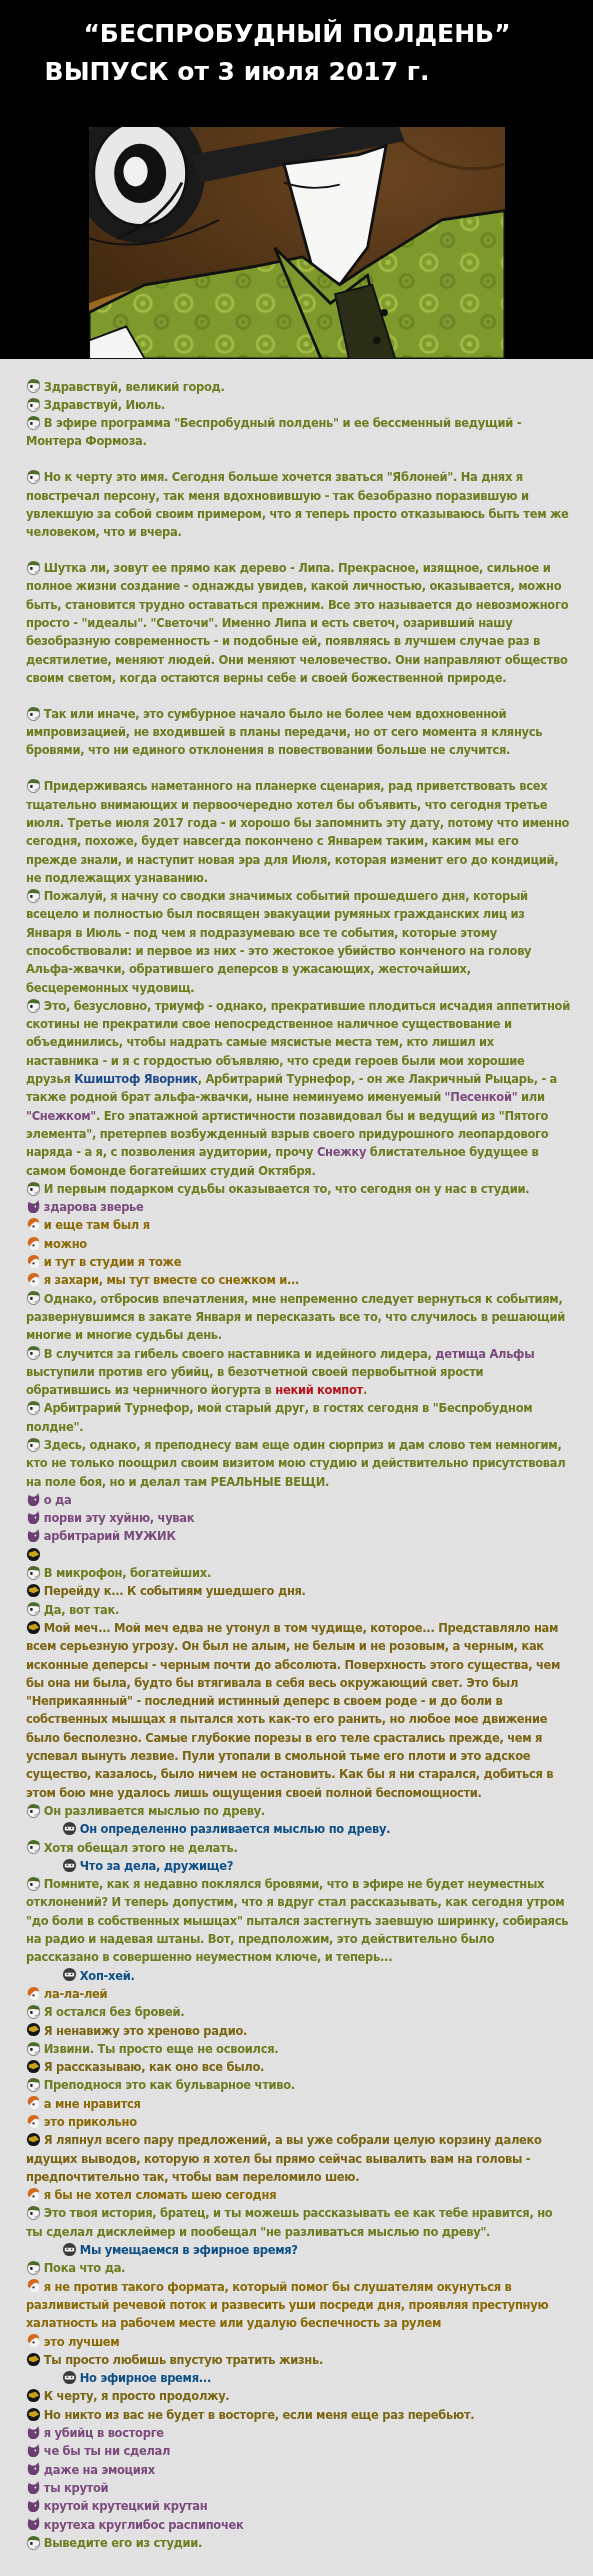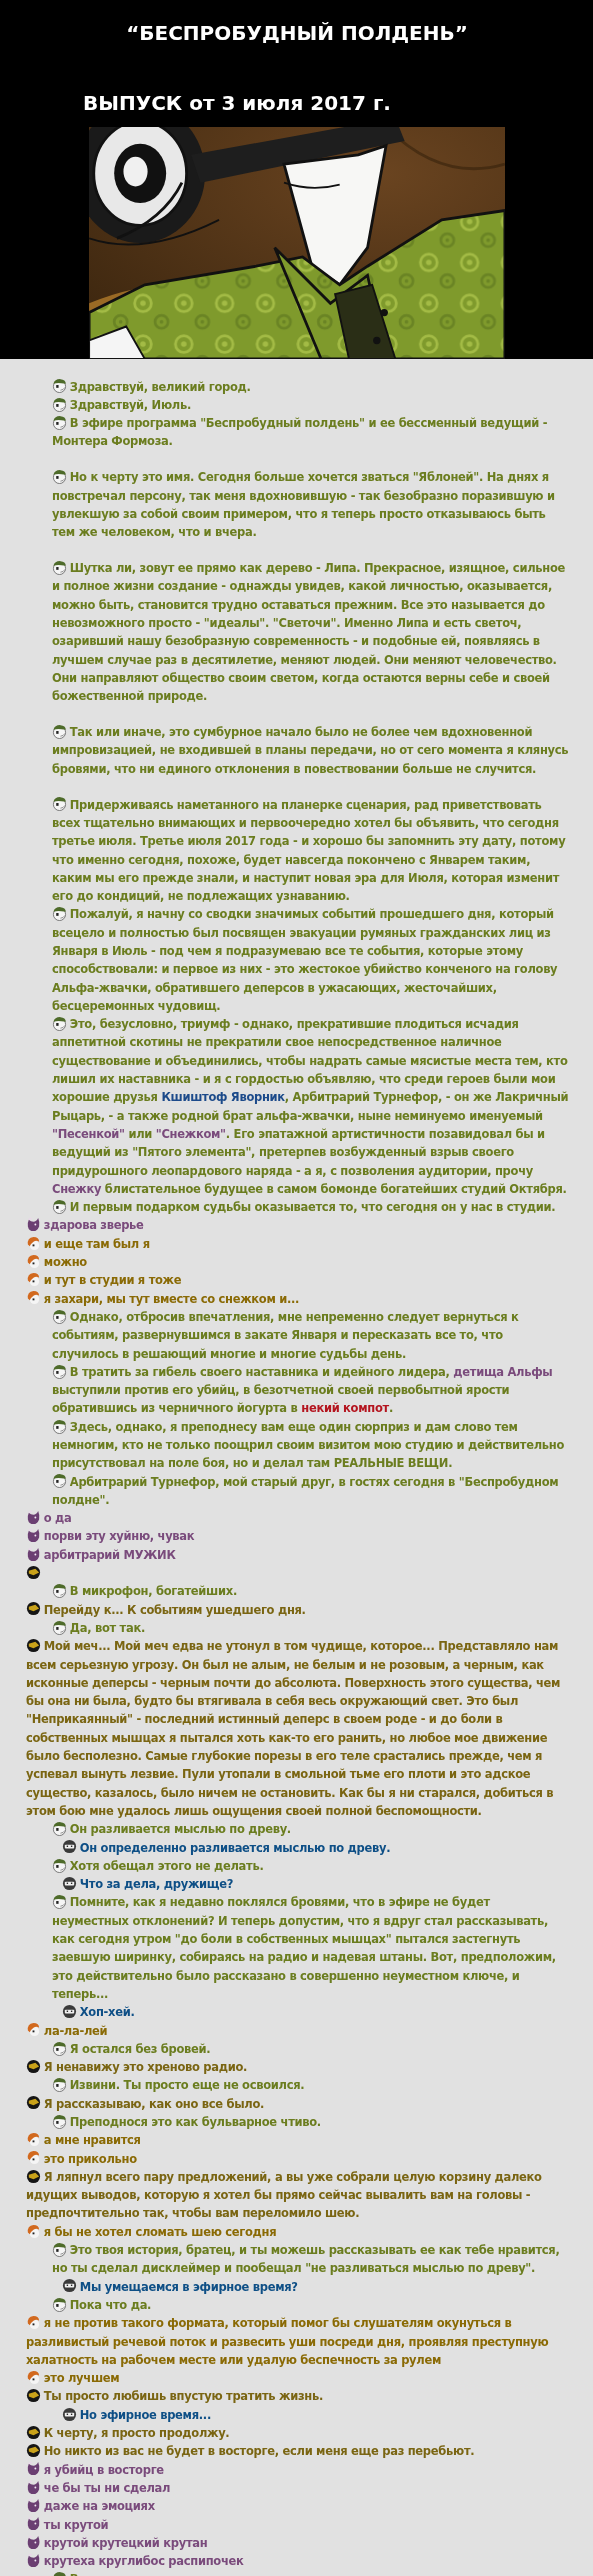"“БЕСПРОБУДНЫЙ ПОЛДЕНЬ”" .title { font-size: 20px -> 25px }
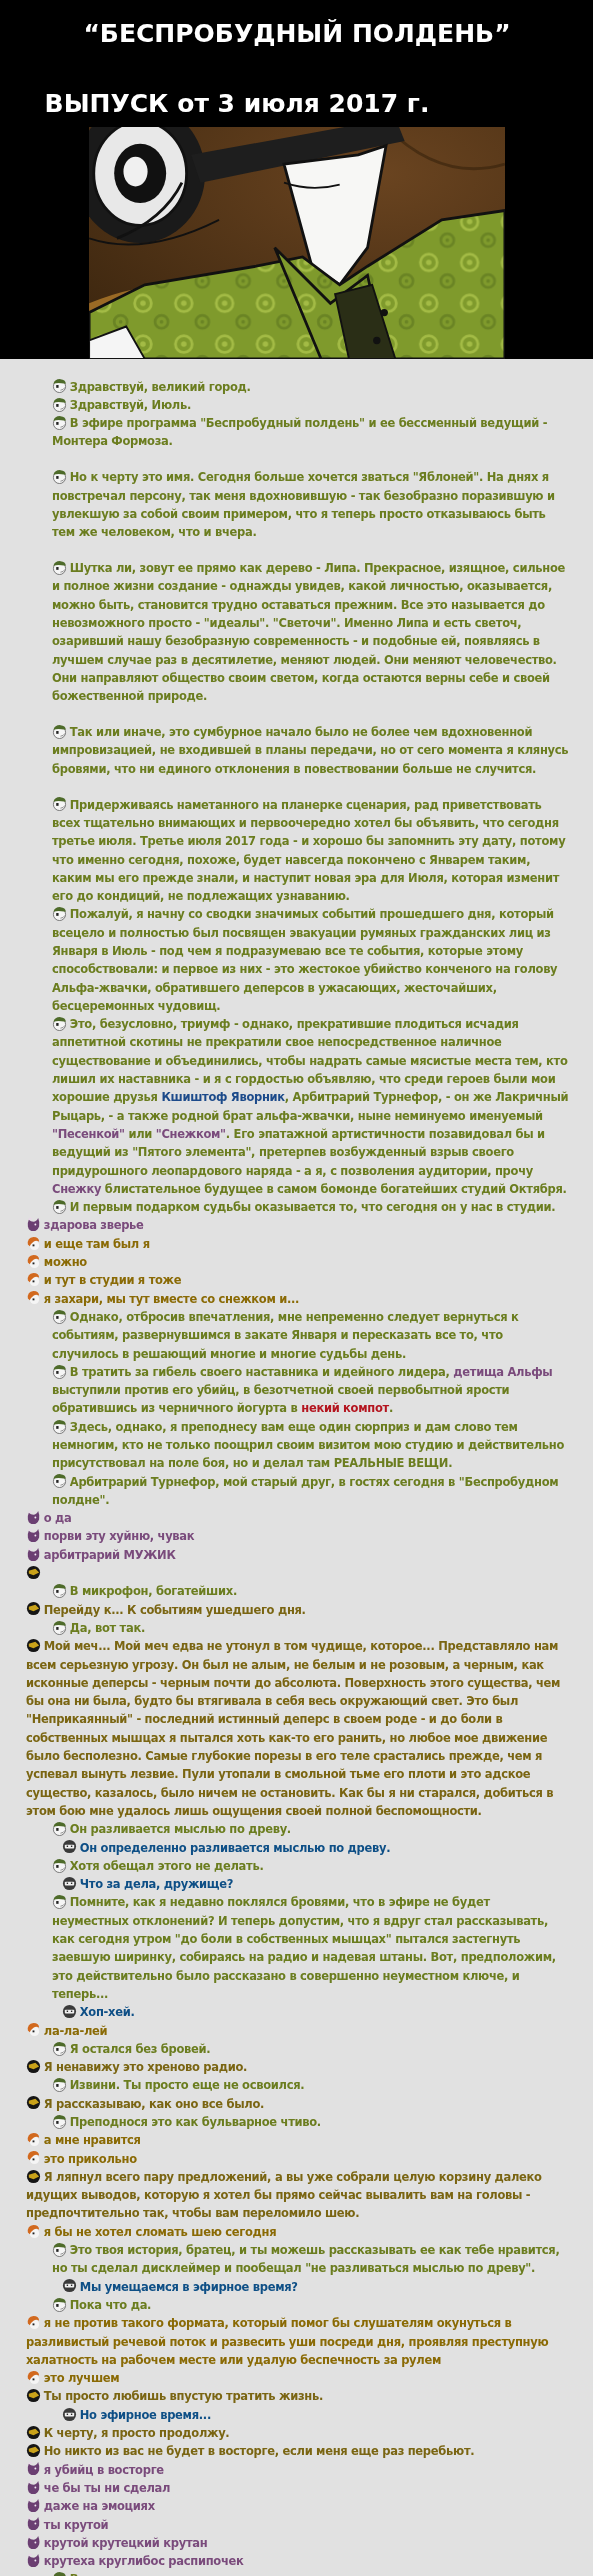"ВЫПУСК от 3 июля 2017" .title.l2 { margin-top: 32px -> none }
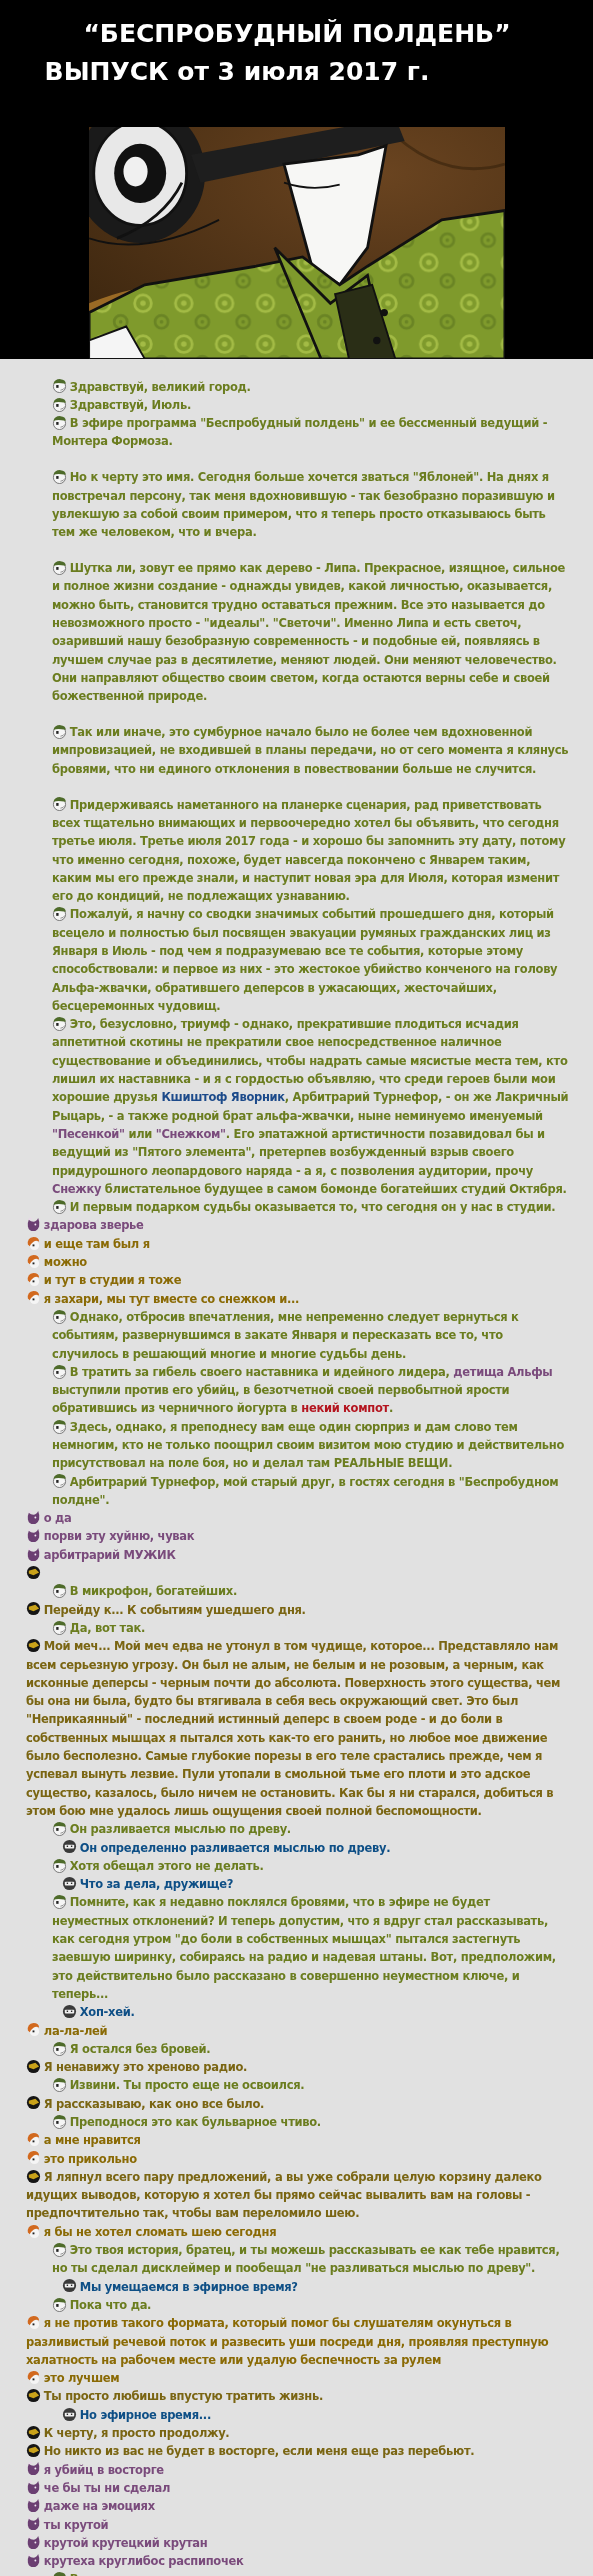"Здравствуй, великий город." .c-host { margin-left: 26px -> none }
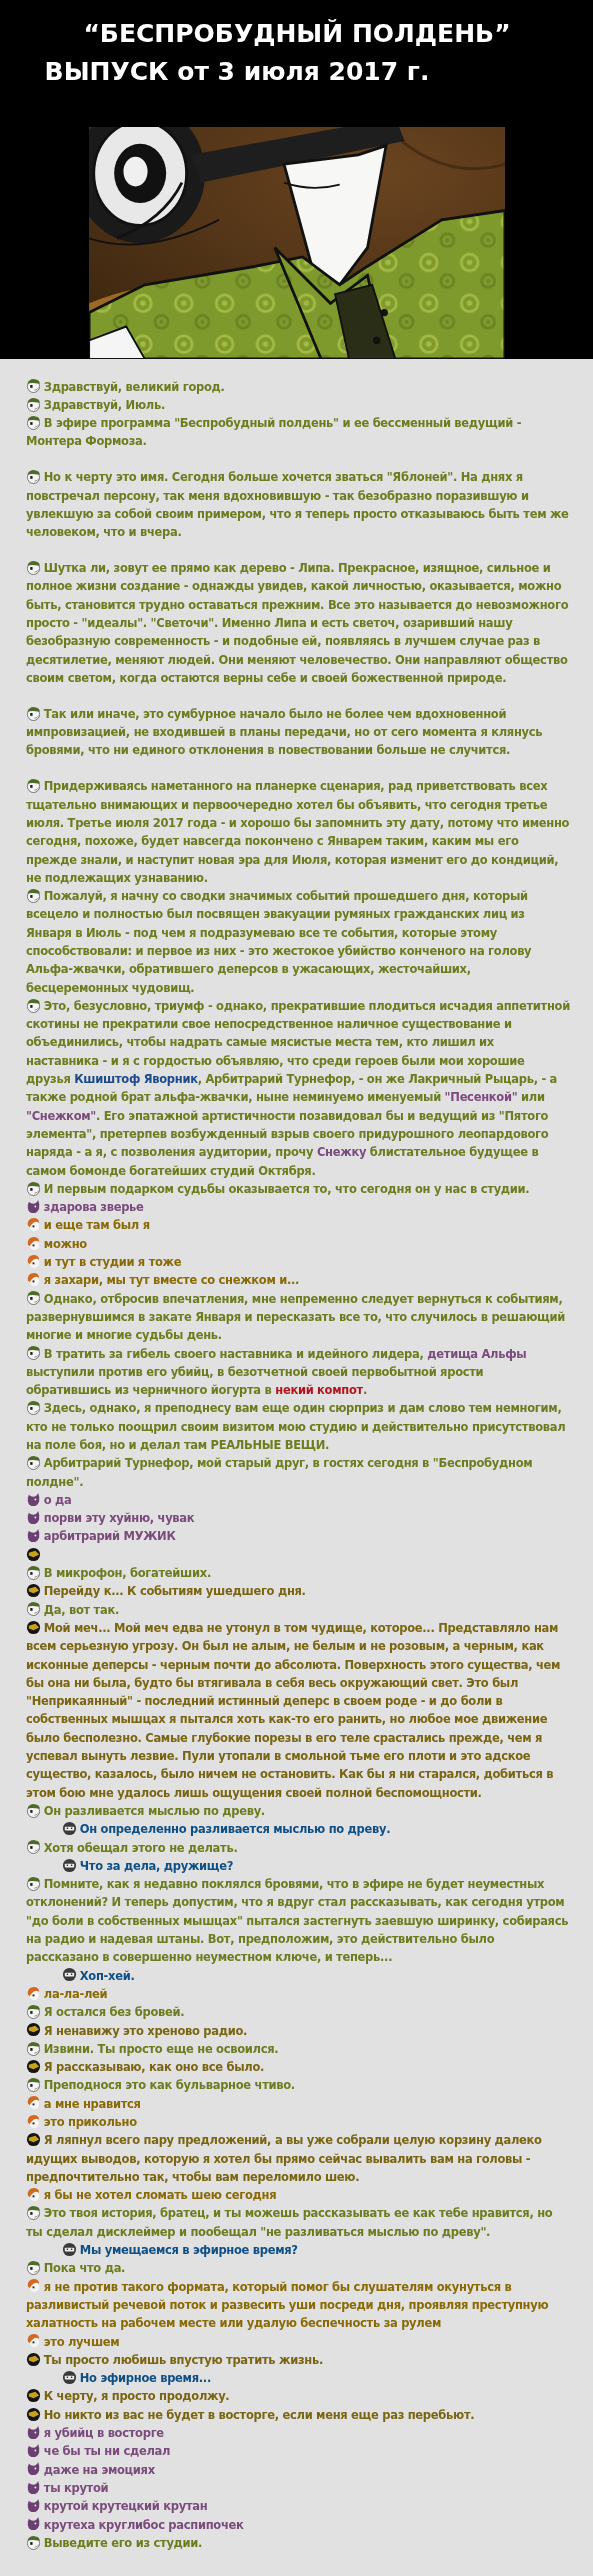"В тратить за гибель своего" span { text: тратить -> случится }
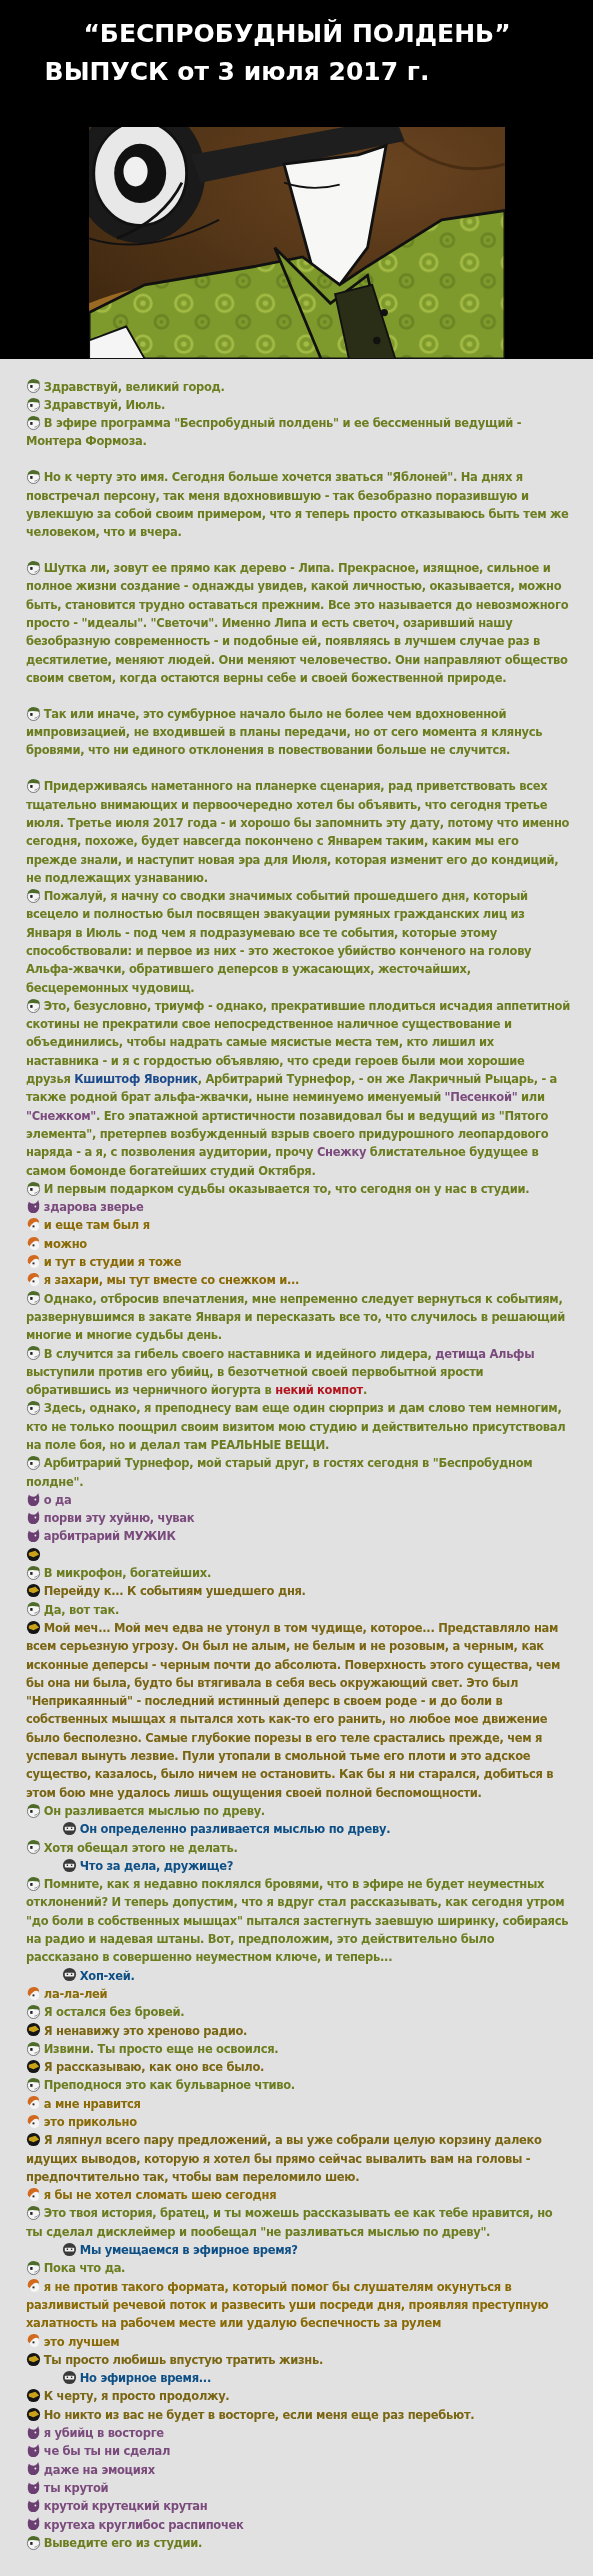"Здесь, однако, я преподнесу вам" div.msg { order: before "Арбитрарий Турнефор, мой старый друг," -> after "Арбитрарий Турнефор, мой старый друг," }
